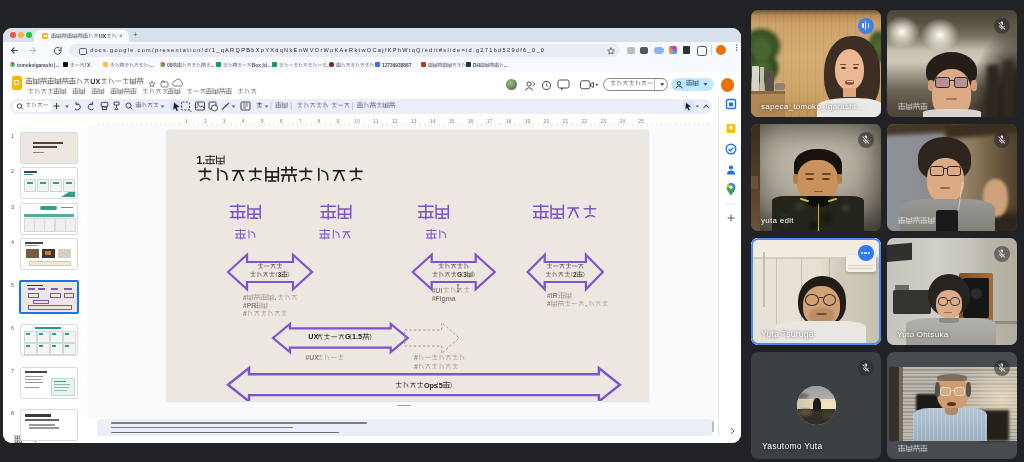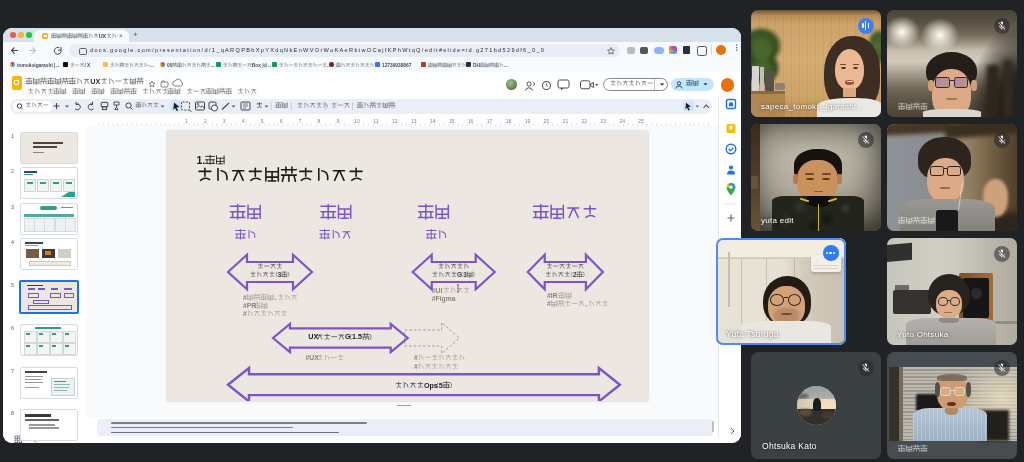"Yuta Tsuruga" div.tile { left: 716px -> 751px }
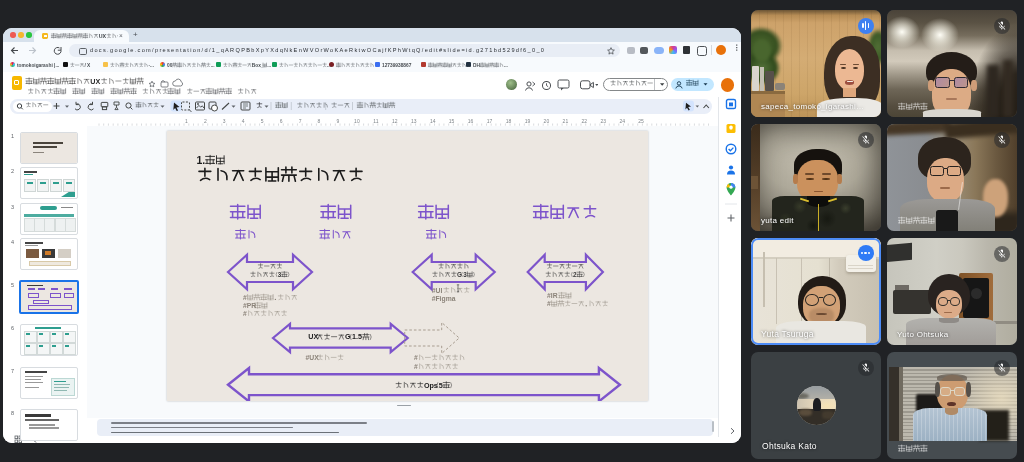"Ohtsuka Kato" div.nm { text: Ohtsuka Kato -> Yasutomo Yuta }
